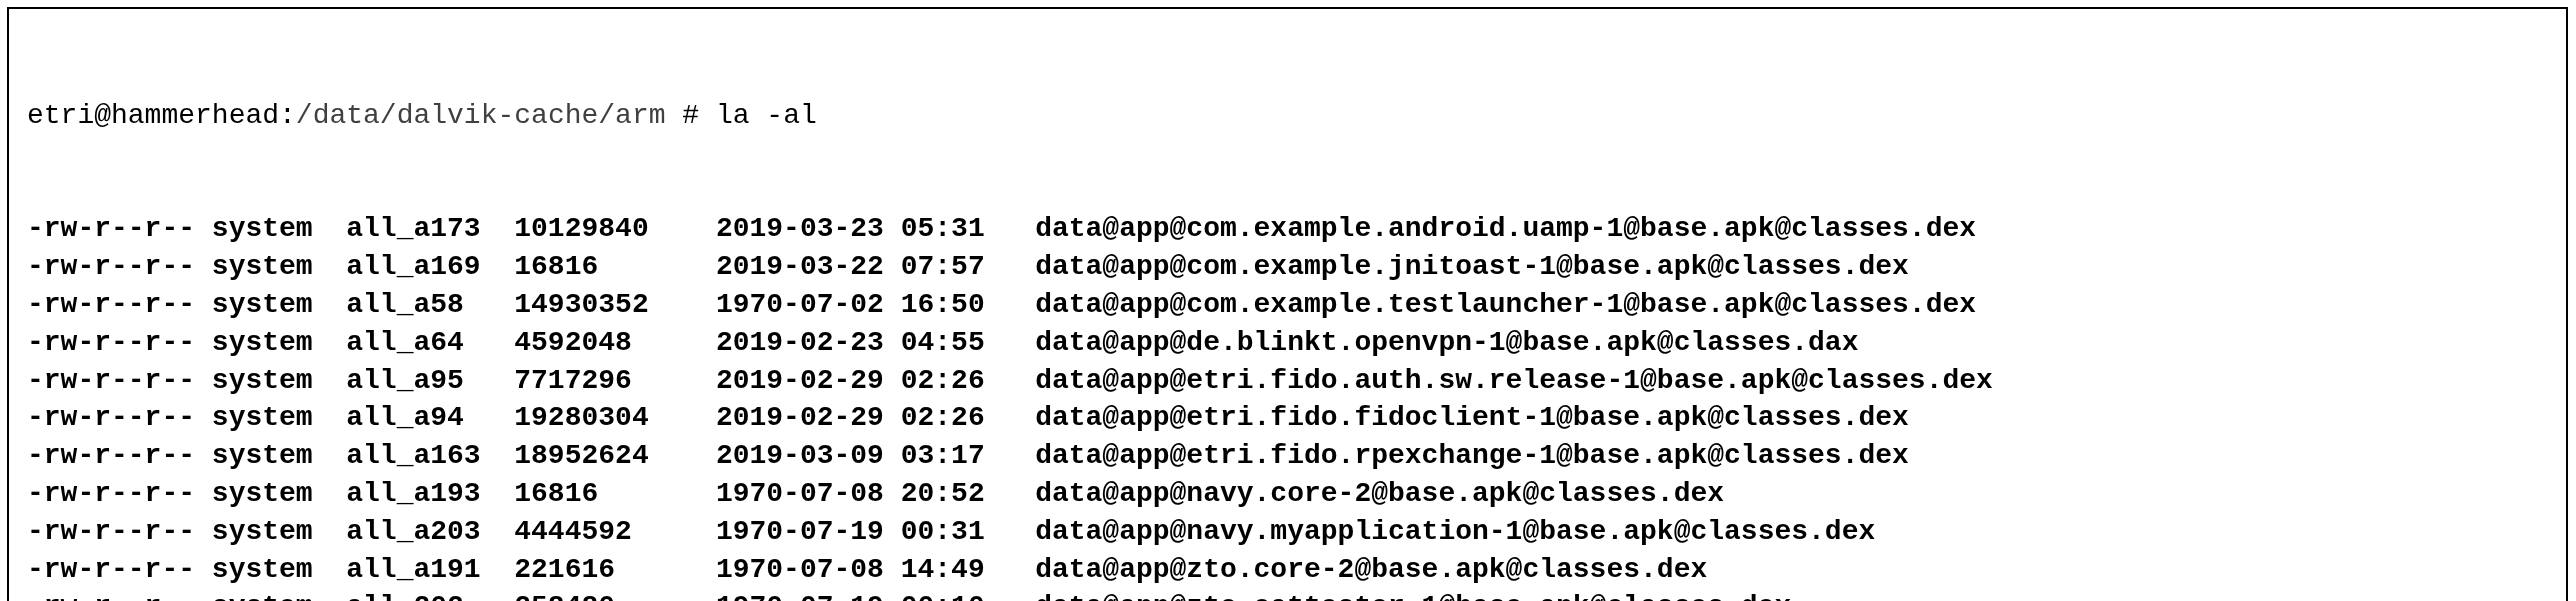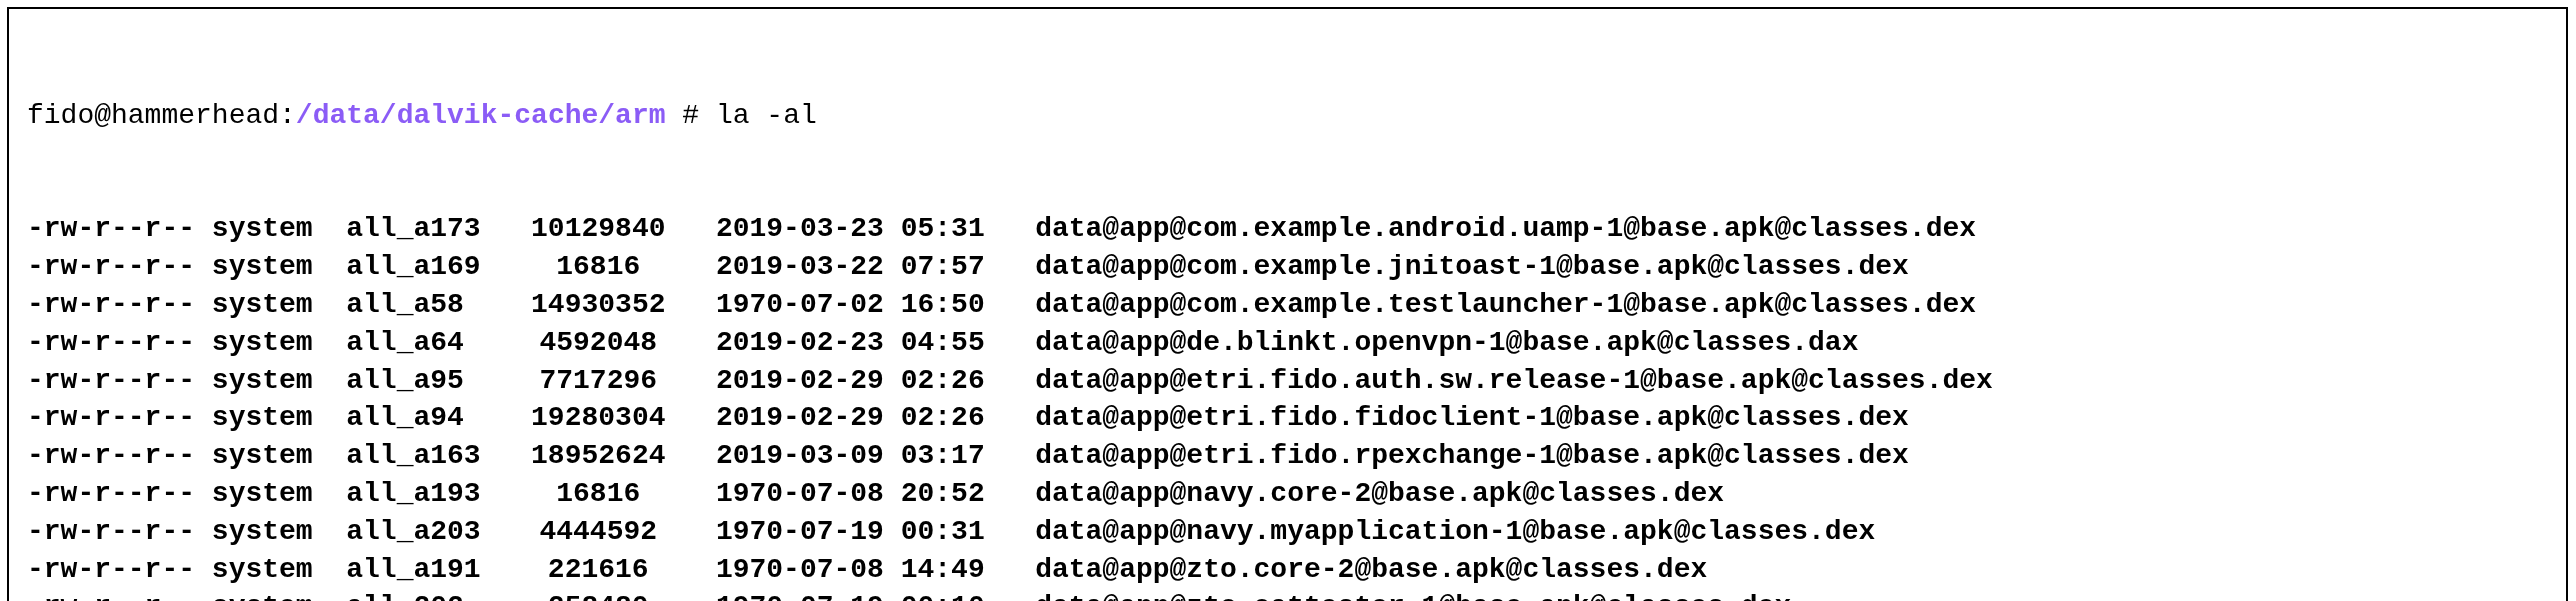"fido@hammerhead:" span.prompt-host { text: fido@hammerhead -> etri@hammerhead }
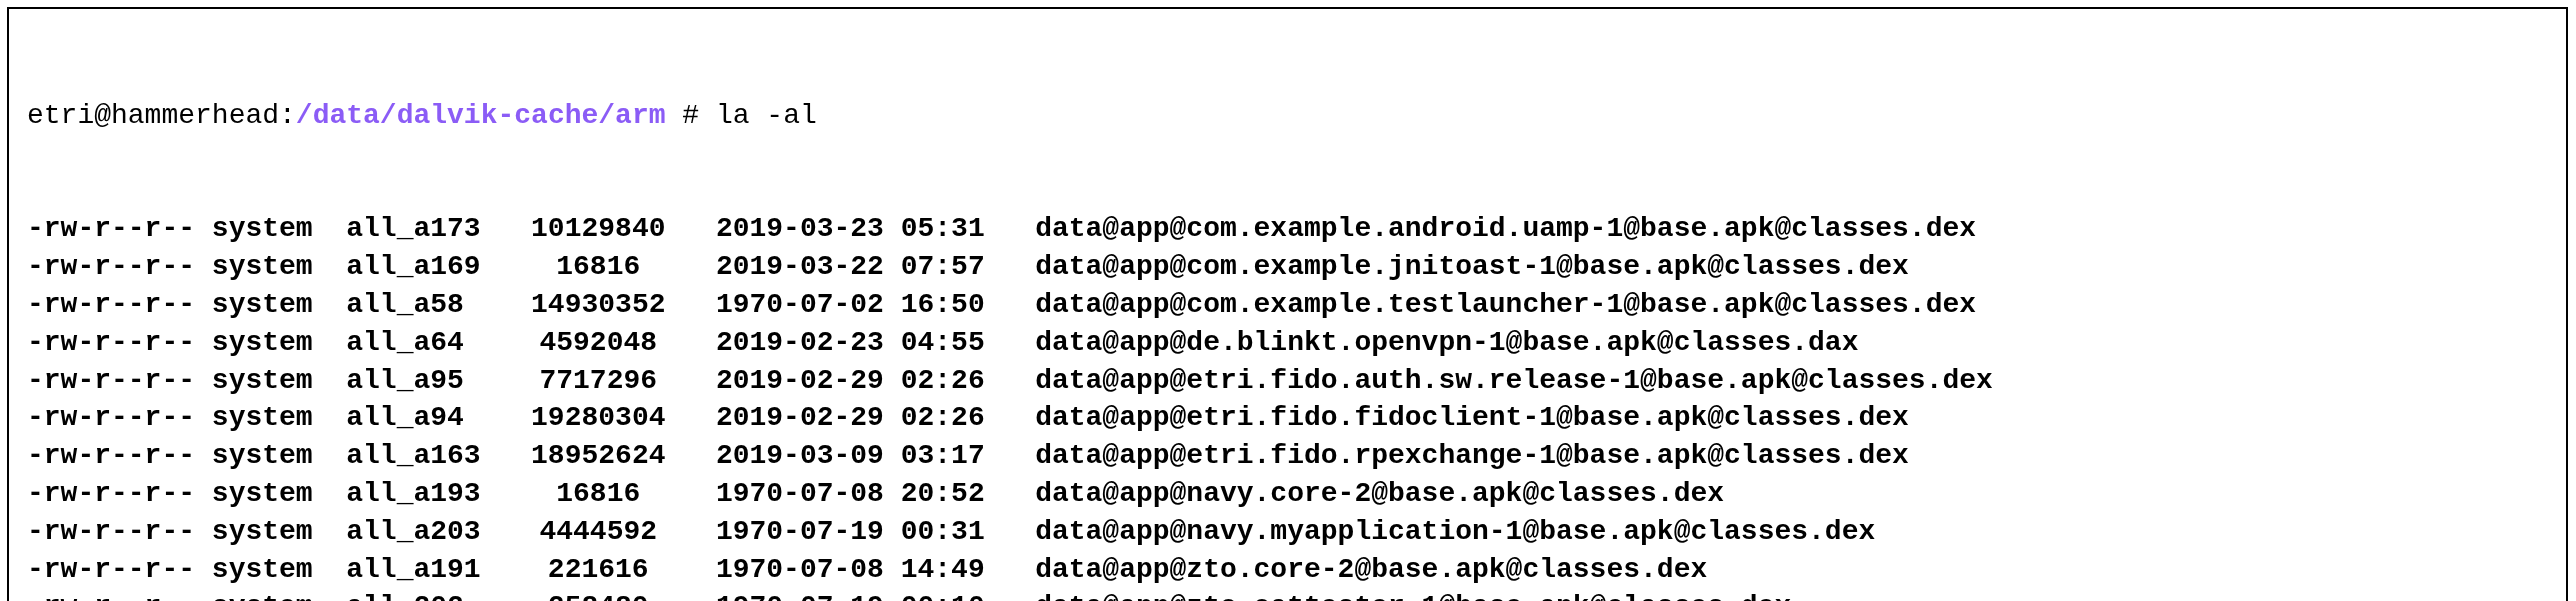"/data/dalvik-cache/arm" .prompt-path { color: #8b5cf6 -> #404040; font-weight: bold -> none }
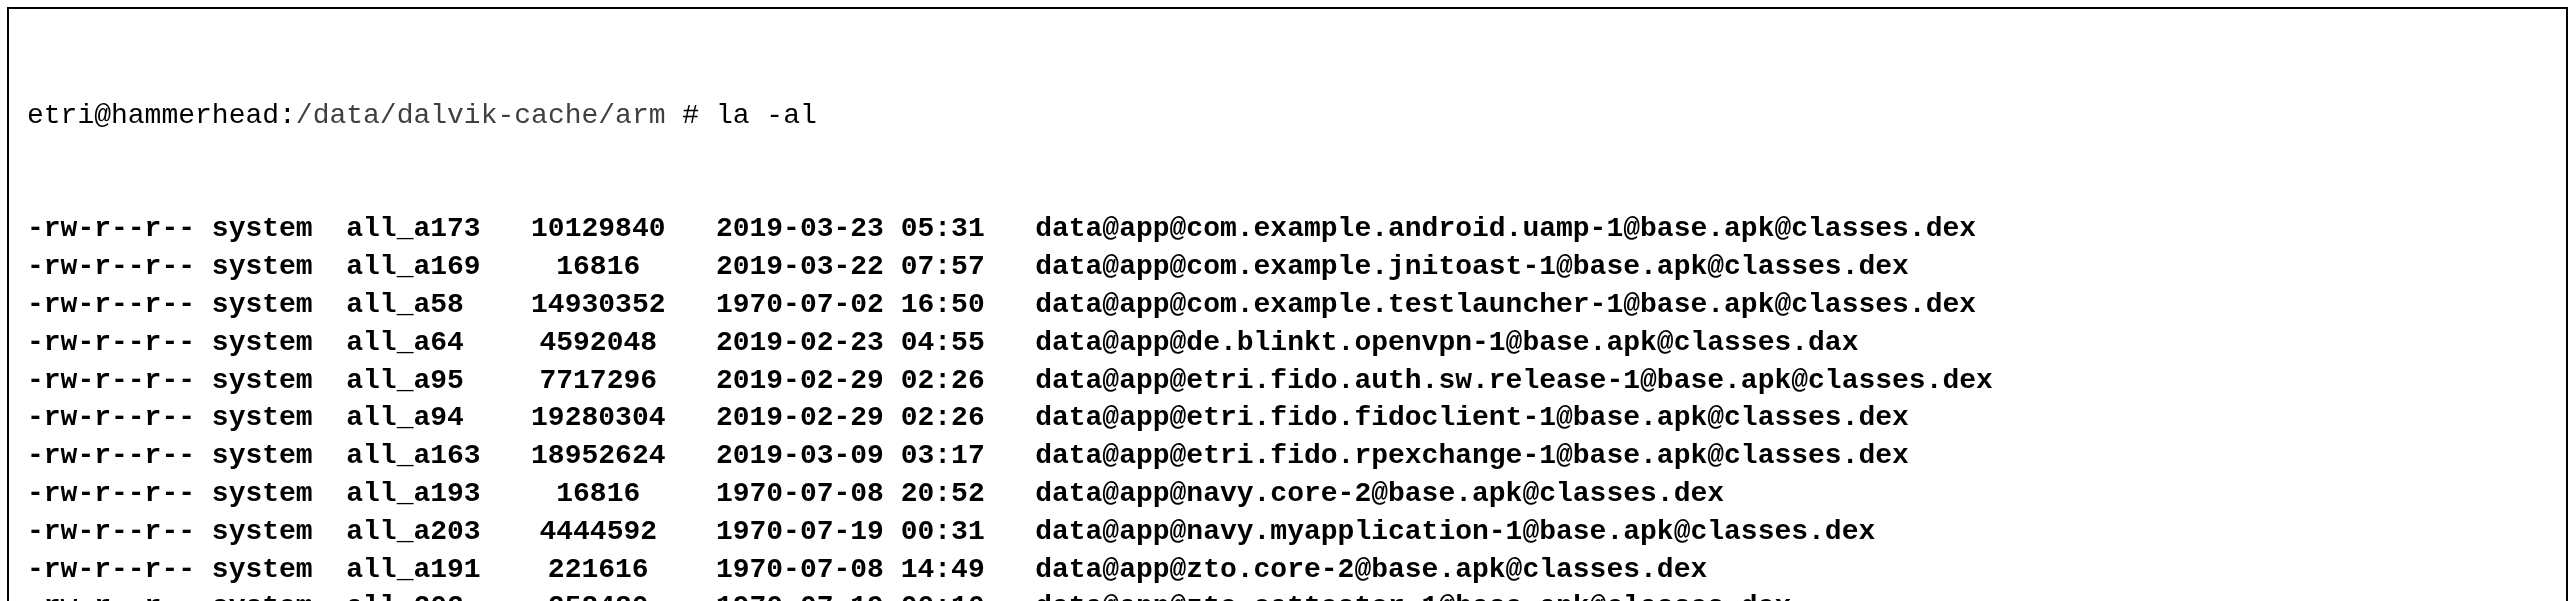"10129840" .col-size { text-align: center -> left }
